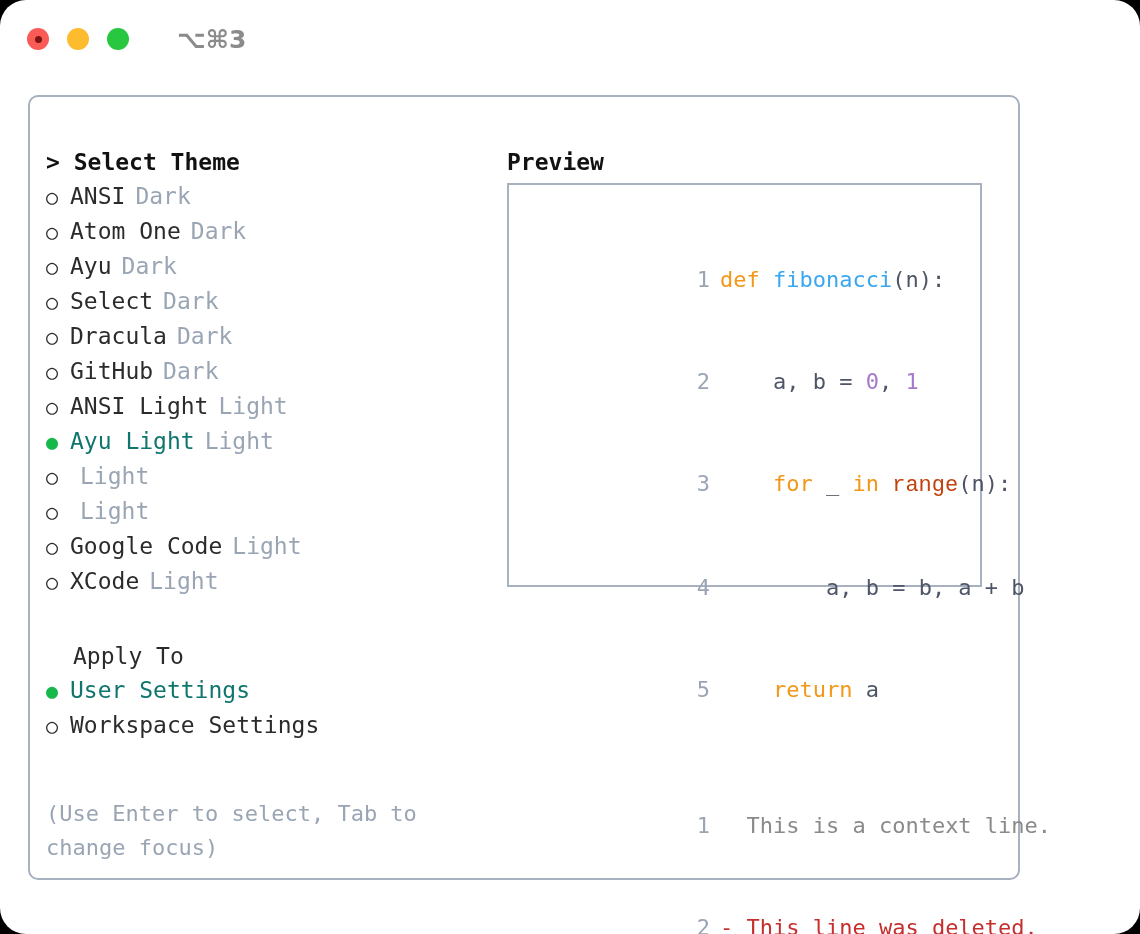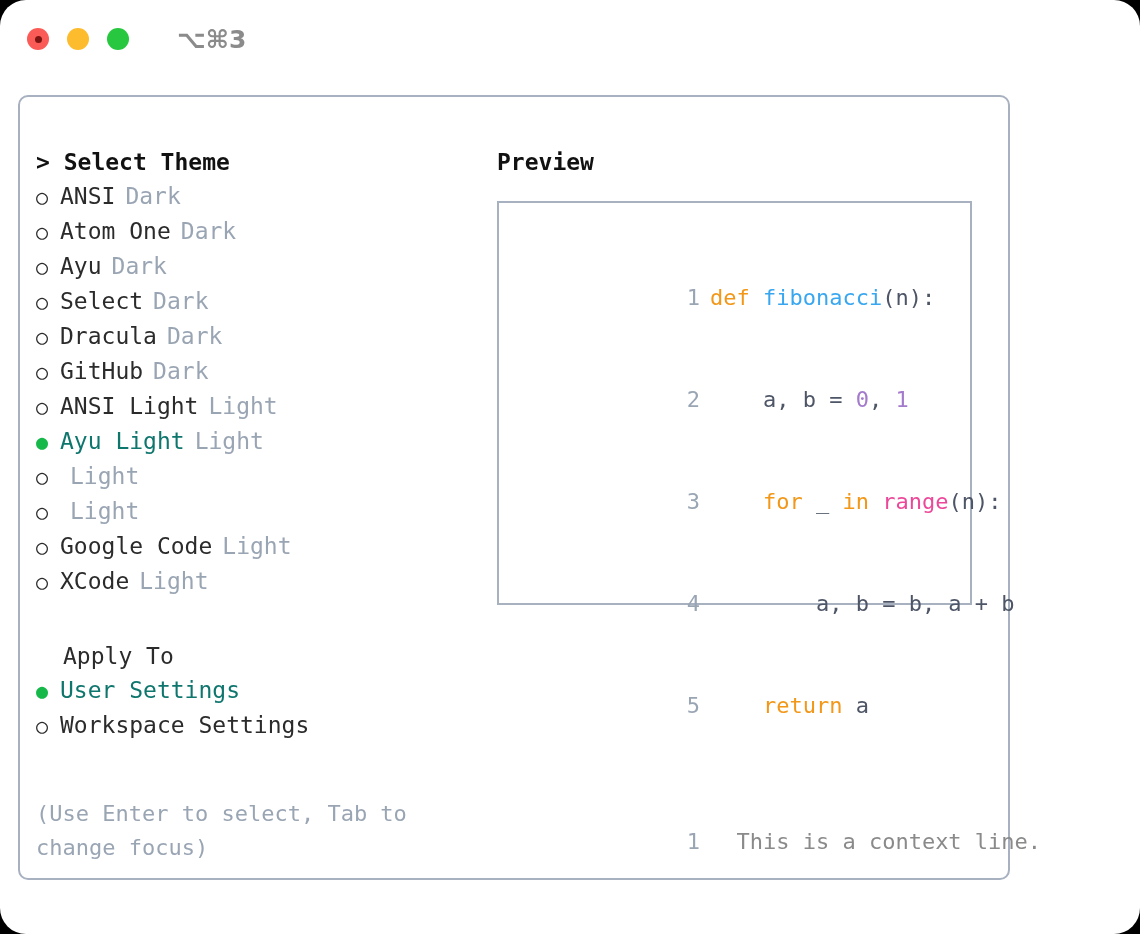"> Select Theme" .panel { left: 18px -> 28px }
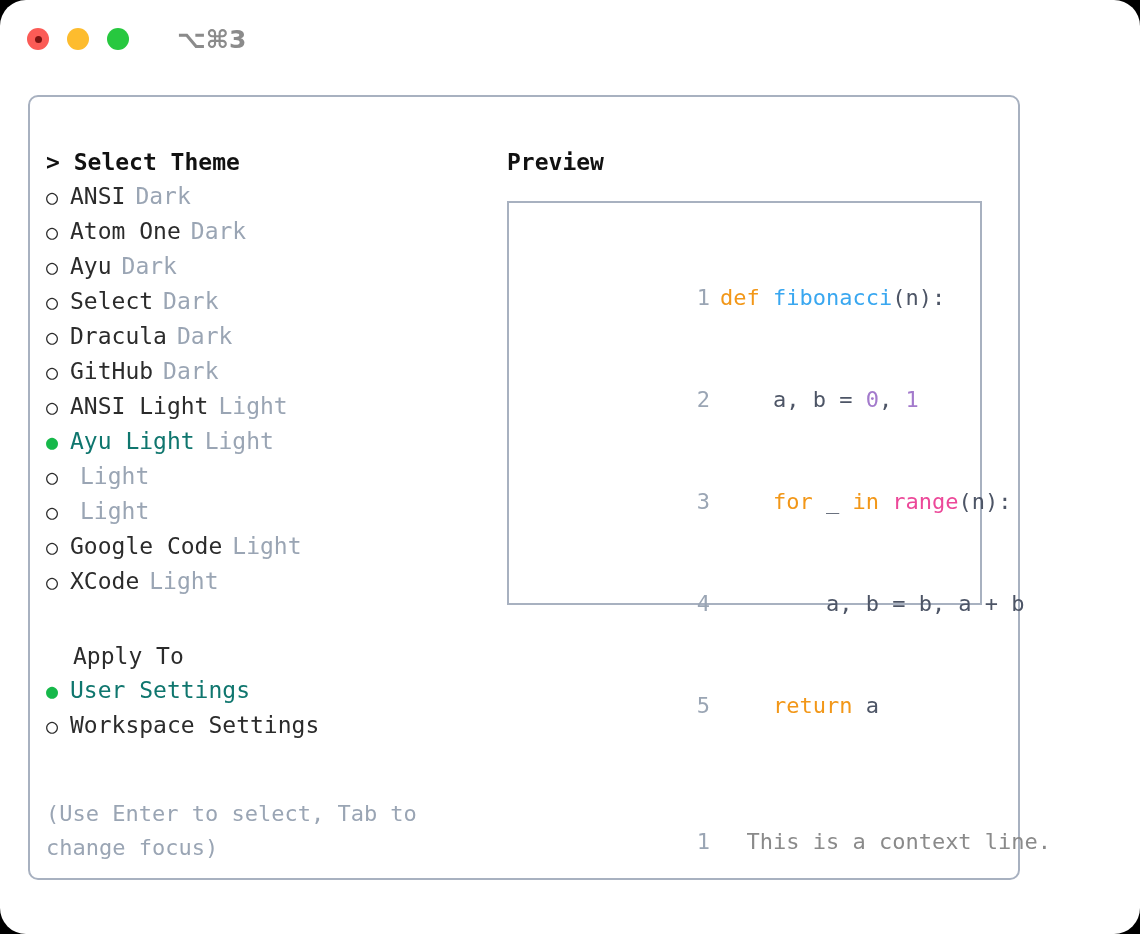"1 def fibonacci(n):" .preview-box { margin-top: 22px -> 4px }
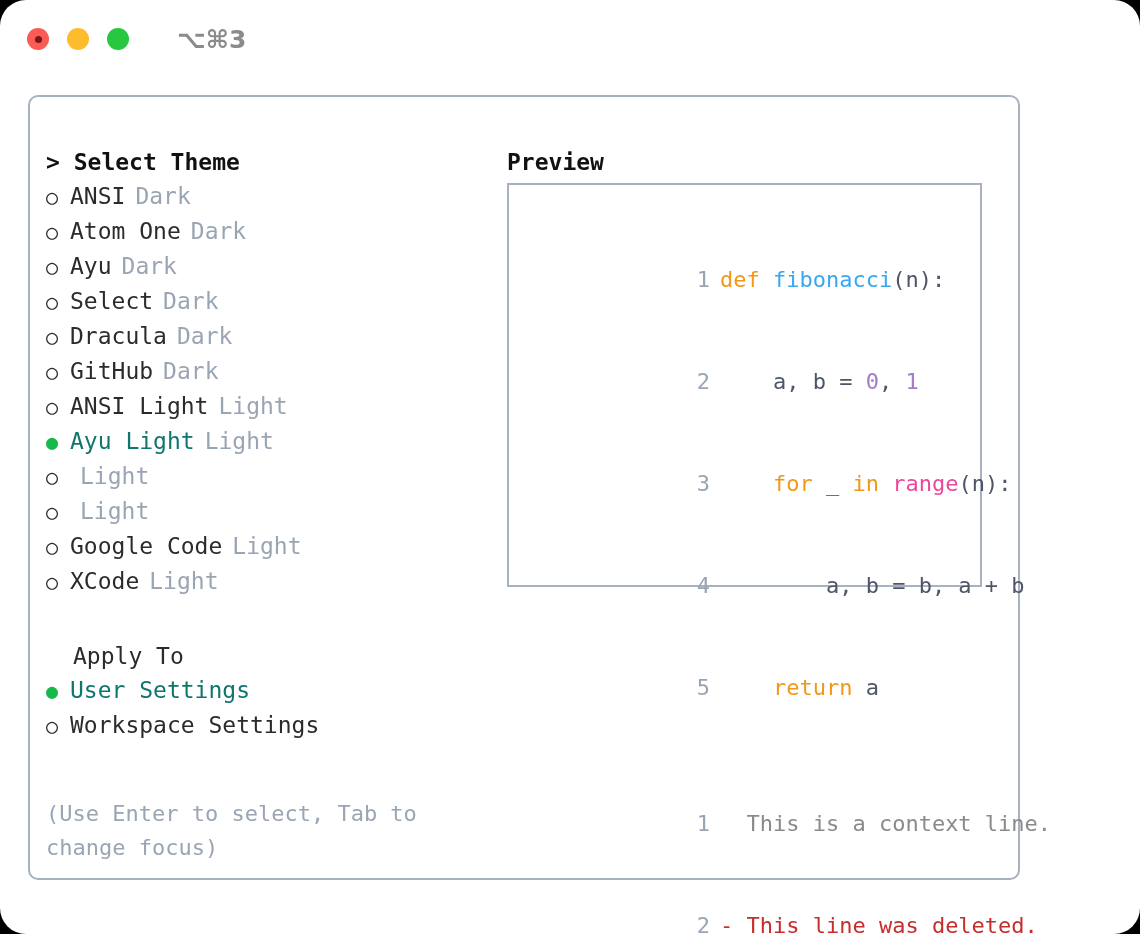"range" .tok-bi { color: #ec4899 -> #c2410c; font-family: none -> Liberation Mono, monospace }
